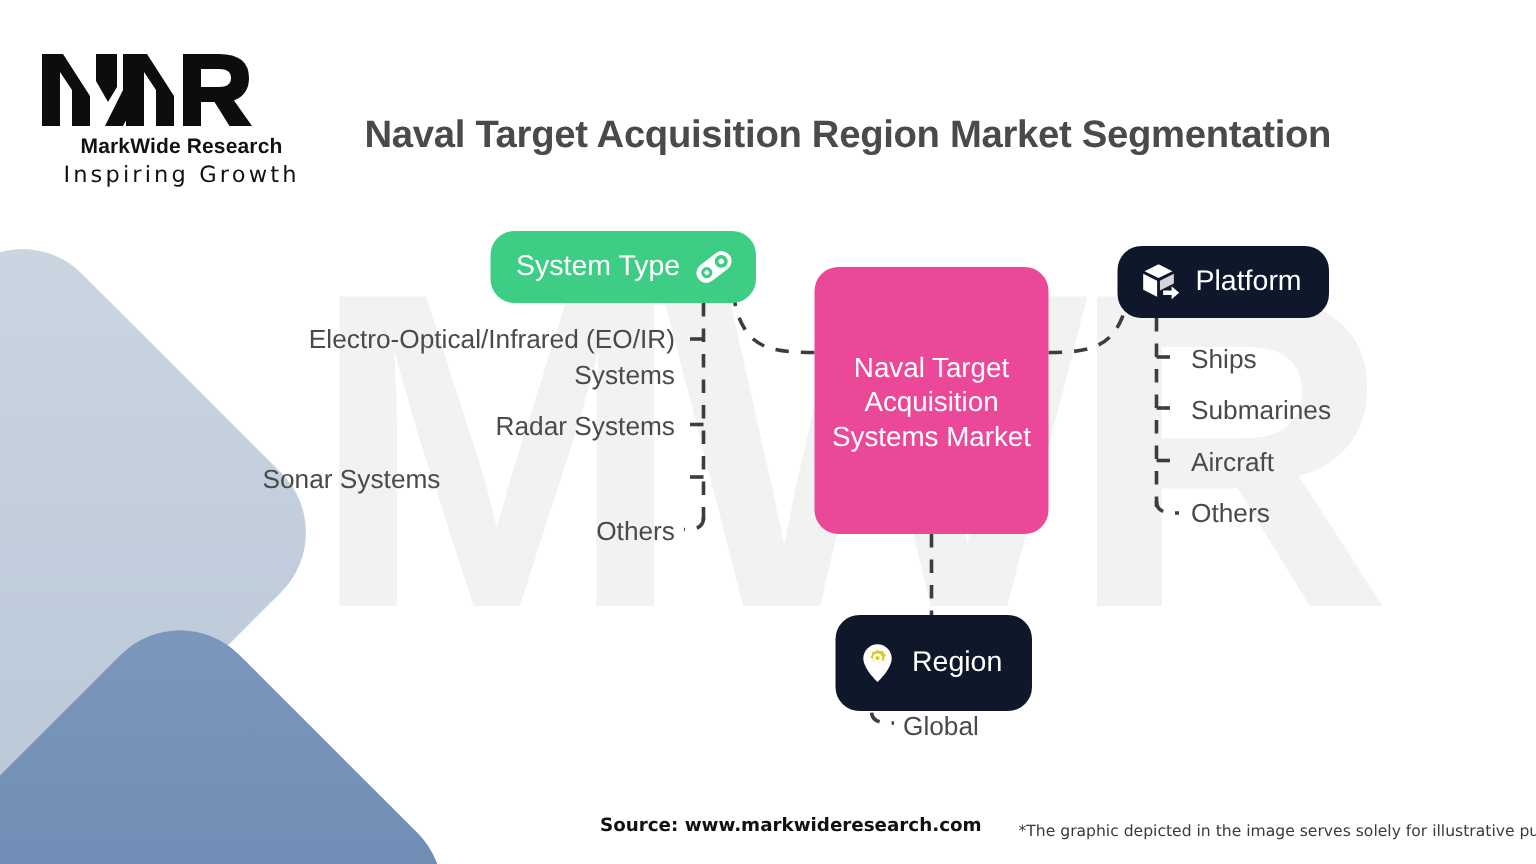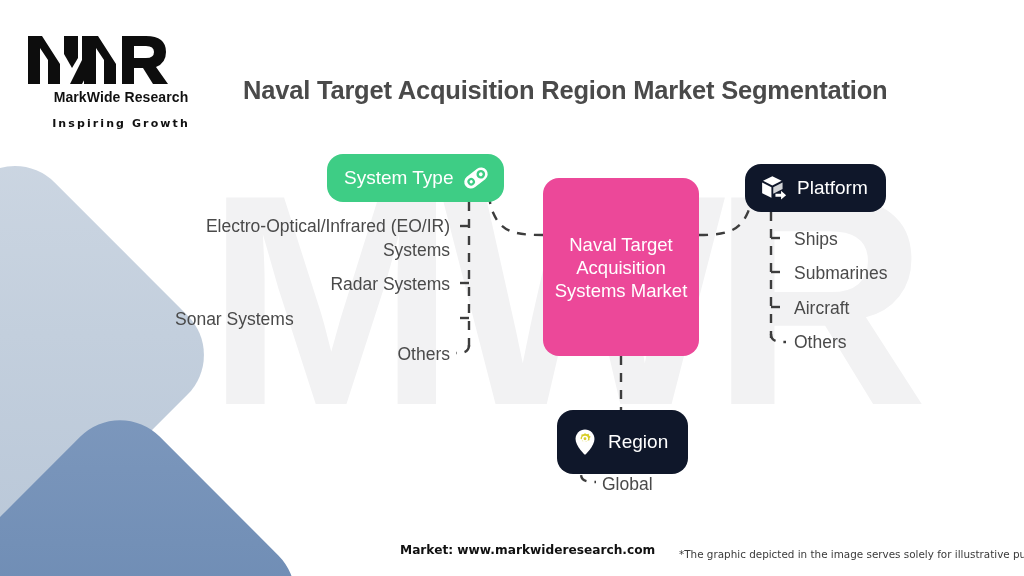"Inspiring Growth" .logo-tag { font-size: 11px -> 15px; font-weight: 700 -> 400; margin-top: 12px -> 2px }
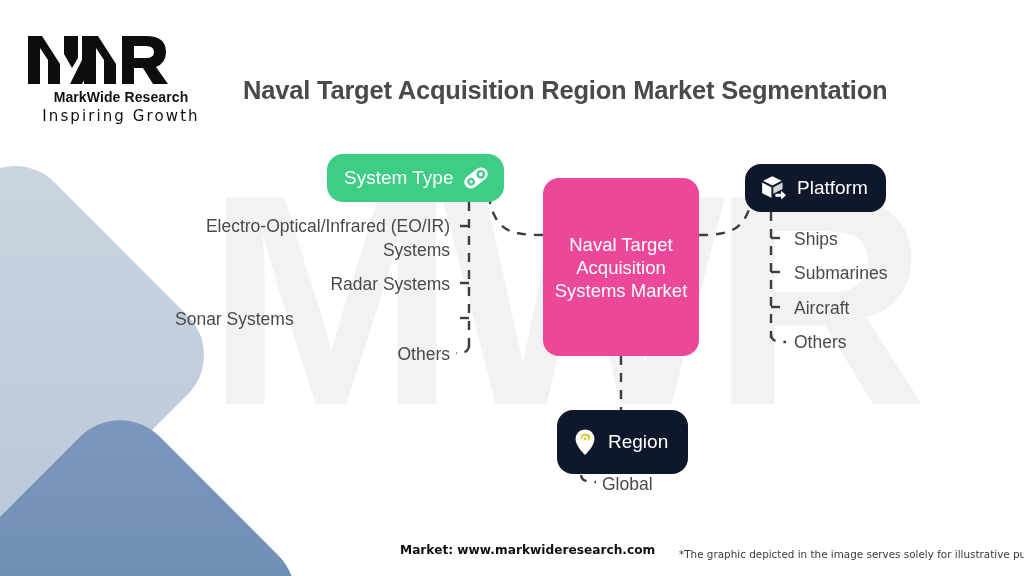"Market: www.markwideresearch.com" div.src { text: Market -> Source }
